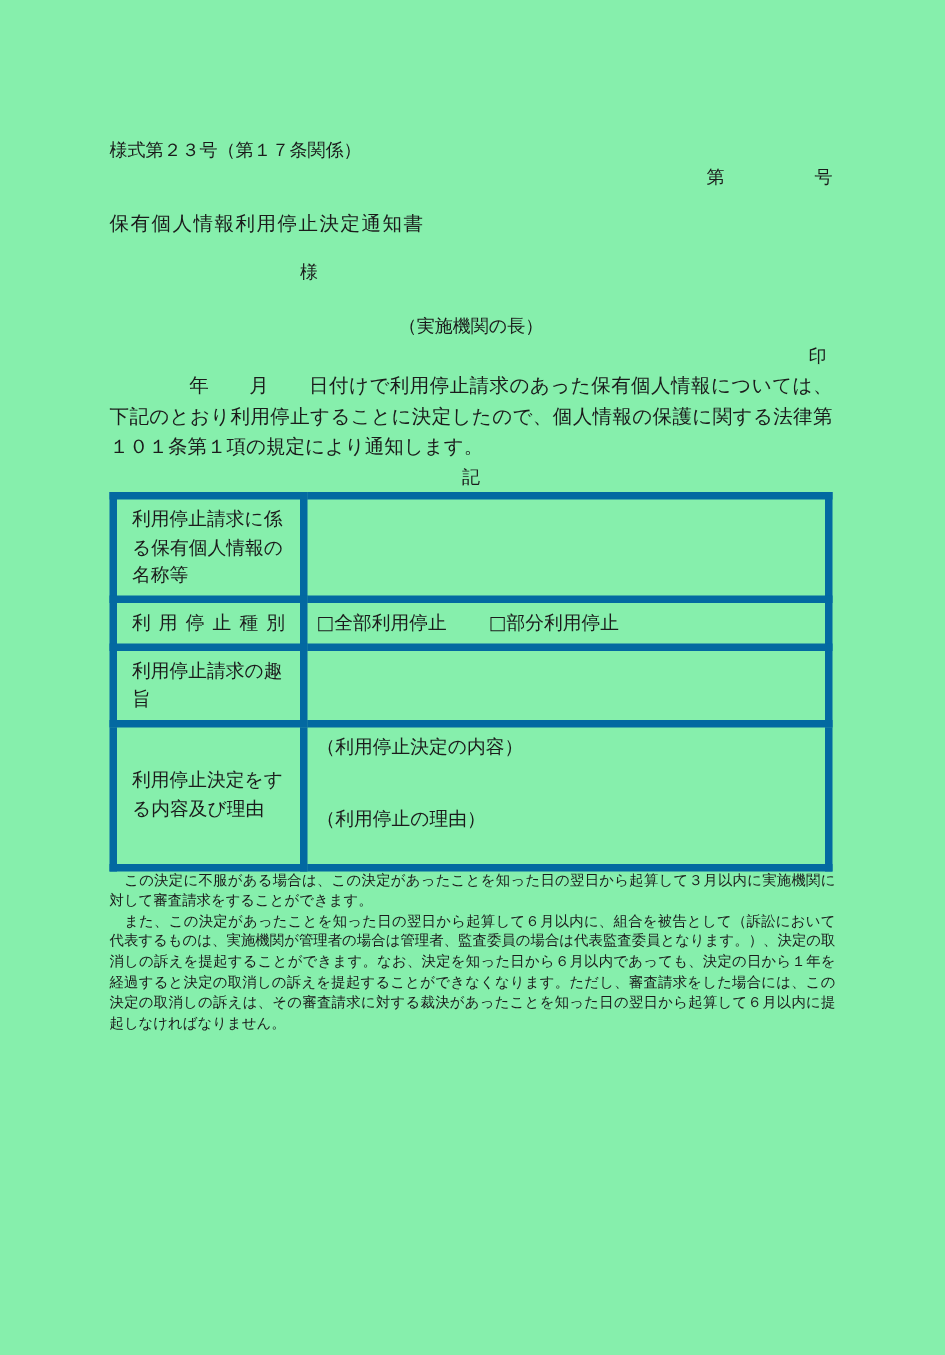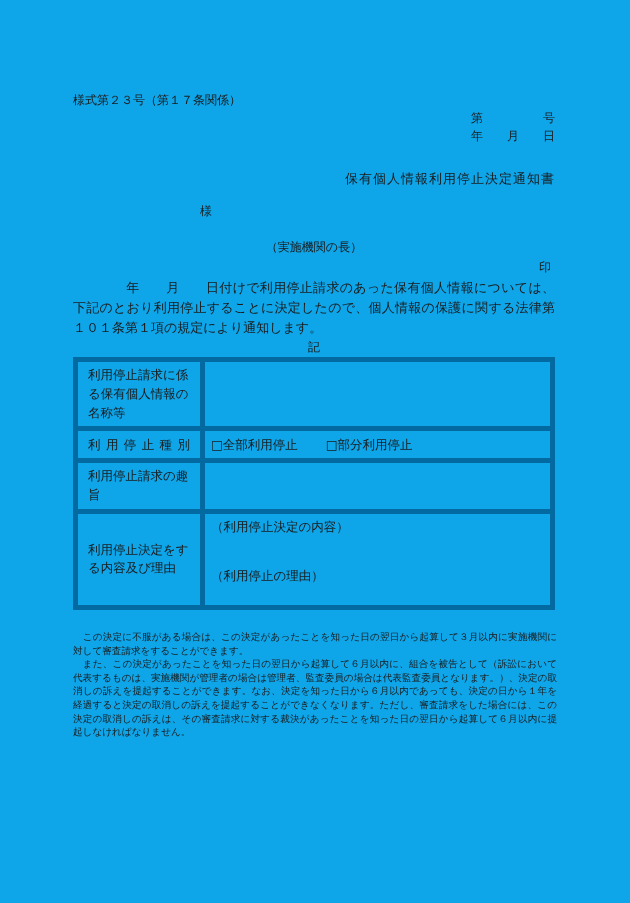"様式第２３号（第１７条関係）" .page { background: #0ea5e9 -> #86efac }
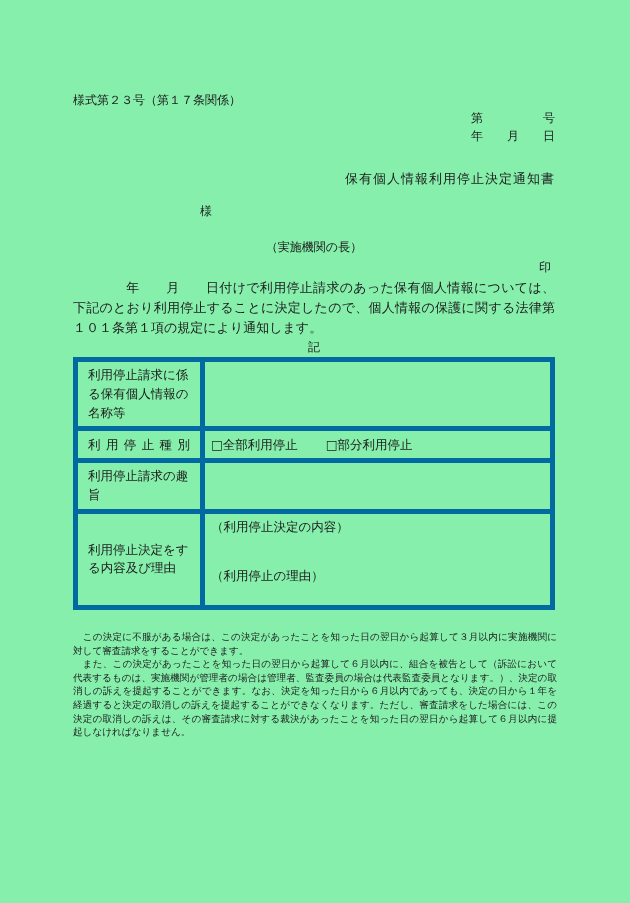"年 月 日" div.right-block { html: <div>年 月 日</div> -> none }
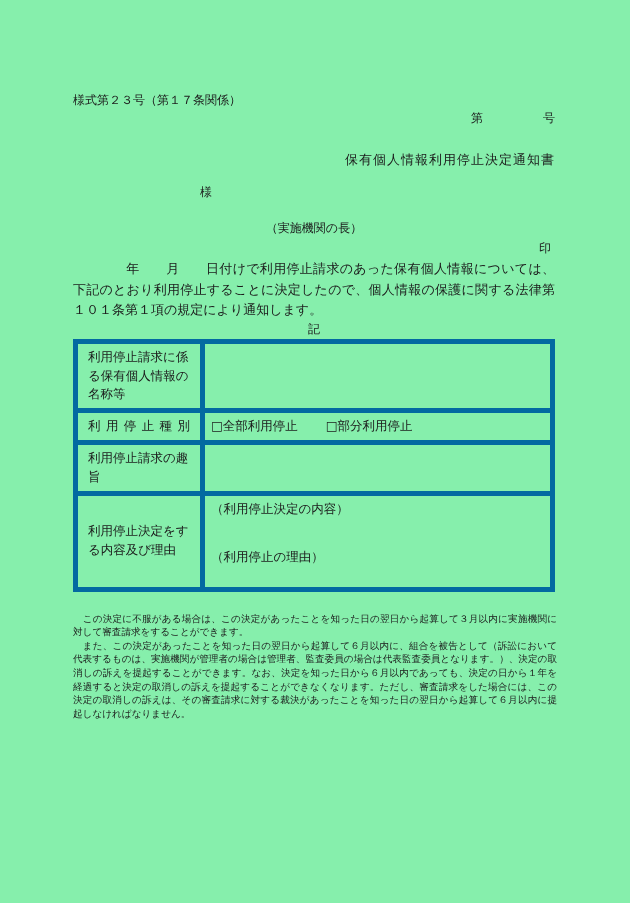"保有個人情報利用停止決定通知書" .doc-title { margin-top: 24px -> 13px; text-align: right -> left }
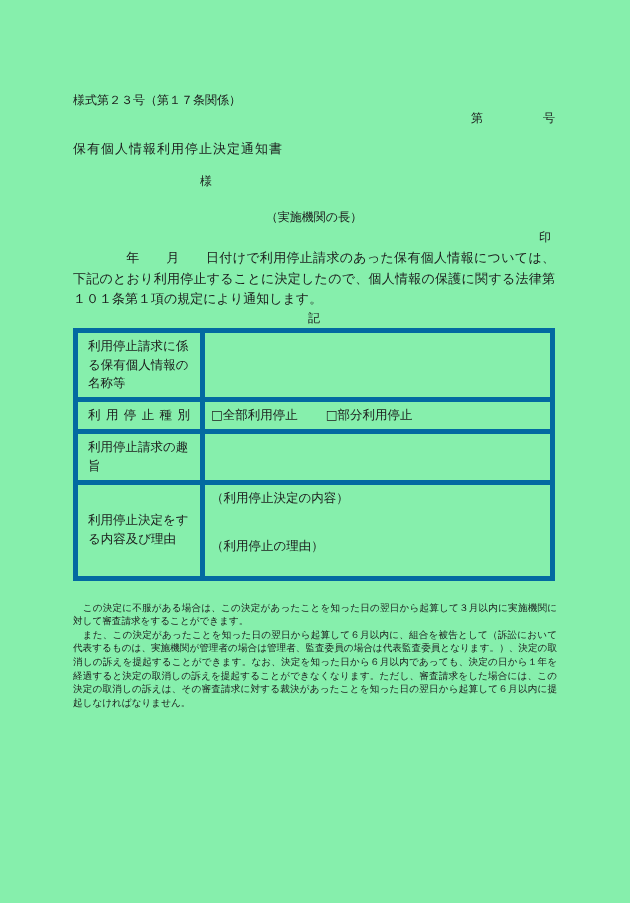"この決定に不服がある場合は、この決定があったことを知った日の翌日から起算して３月" .notes { margin-top: 20px -> 0 }
